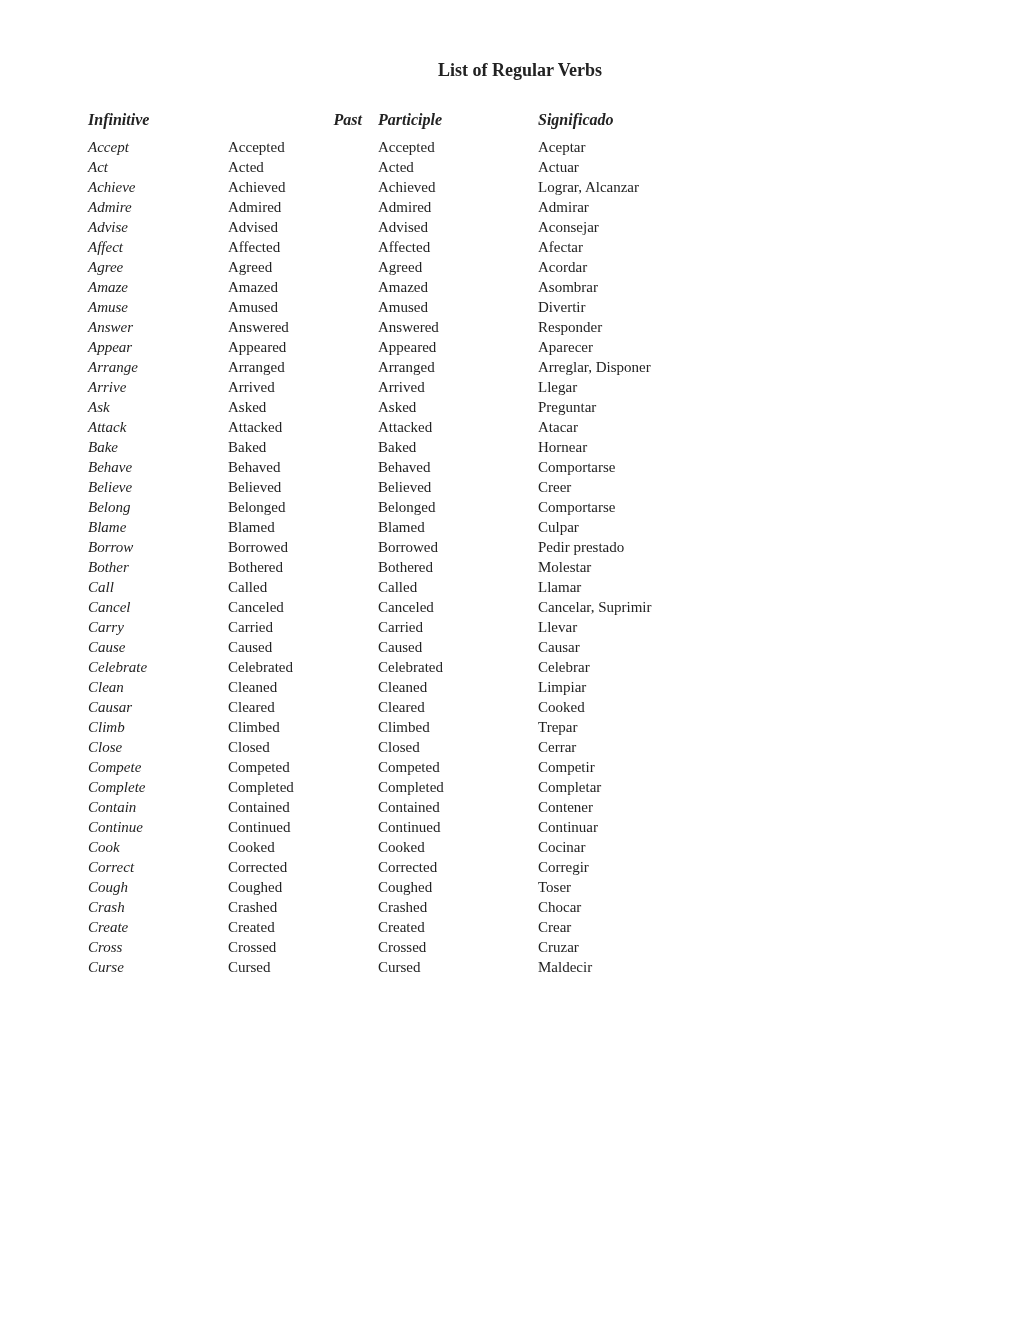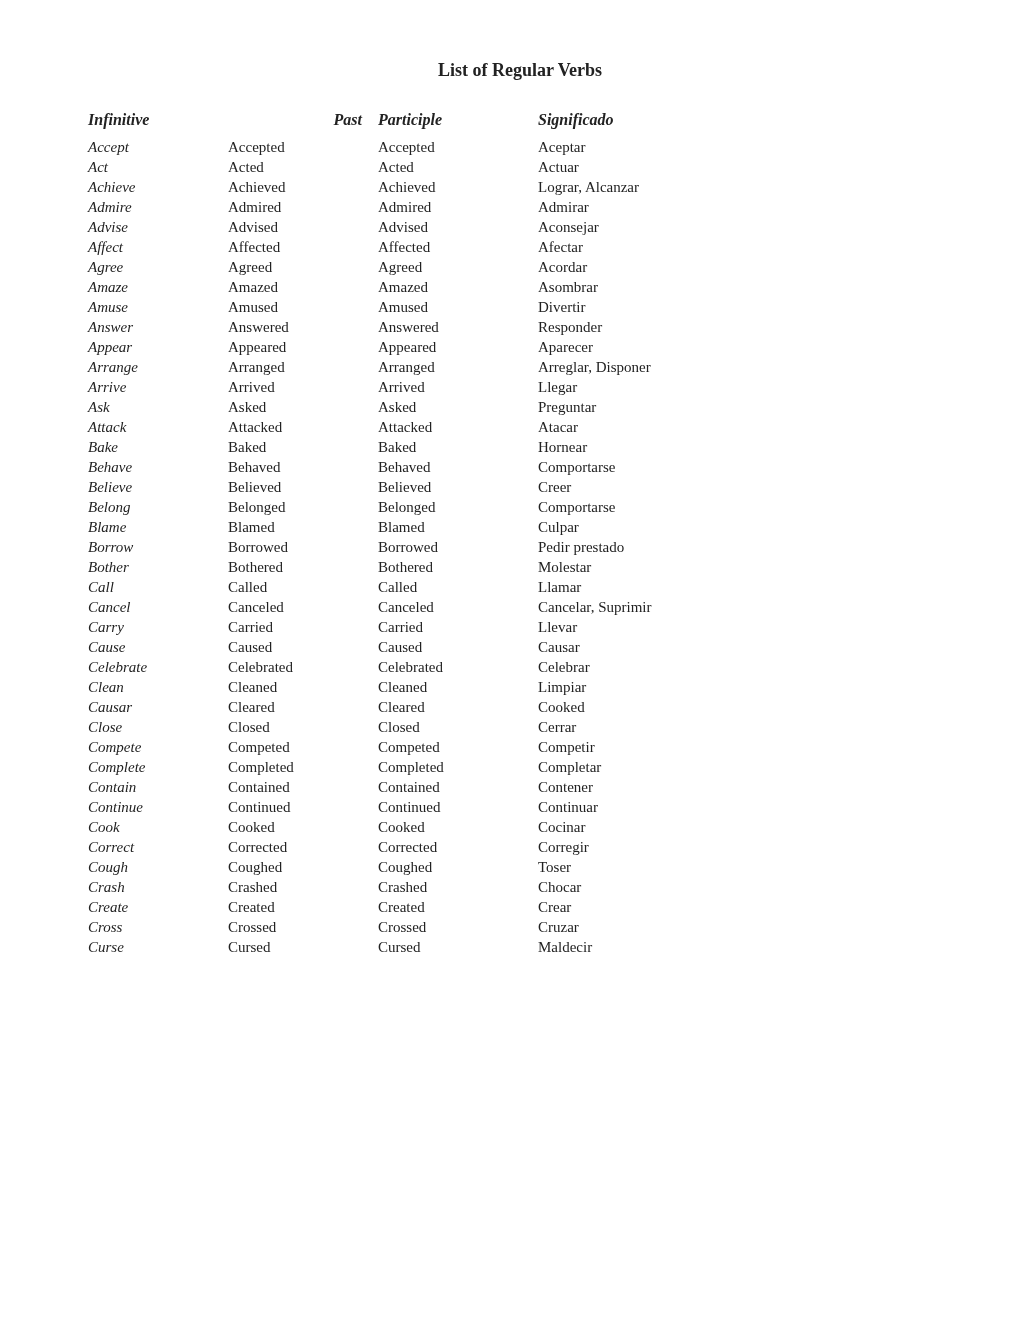"Climb" tr { html: none -> <tr> <td>Climb</td> <td>Climbed</td> <td>Climbed</td> <td>Trepar</td> </tr> }
